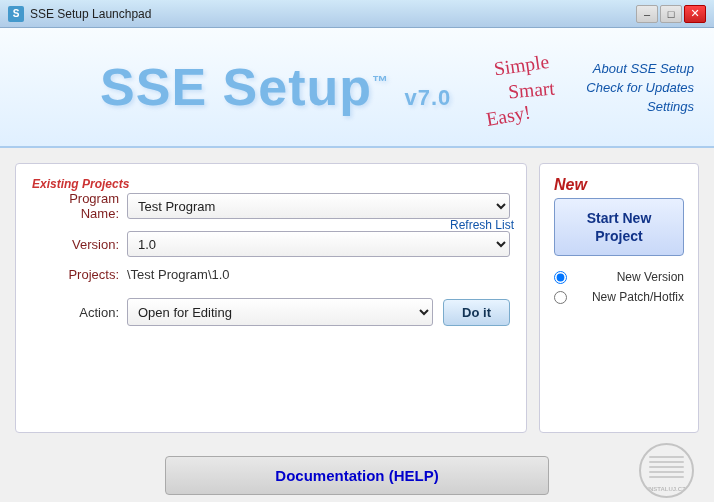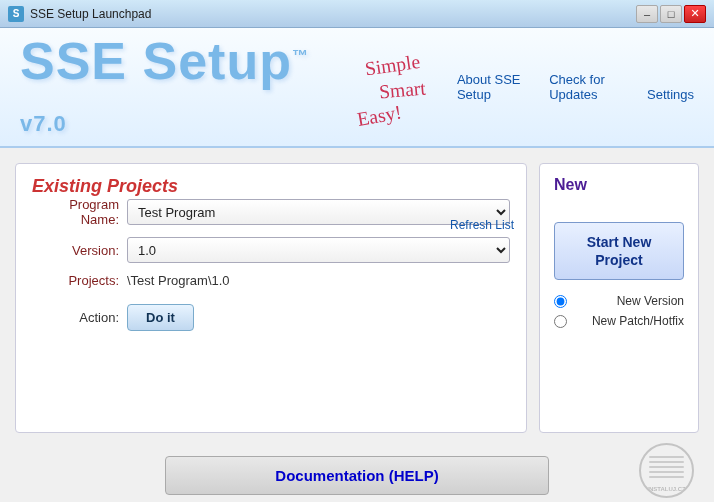"About SSE Setup" .nav-links { flex-direction: row -> column; font-style: none -> italic }
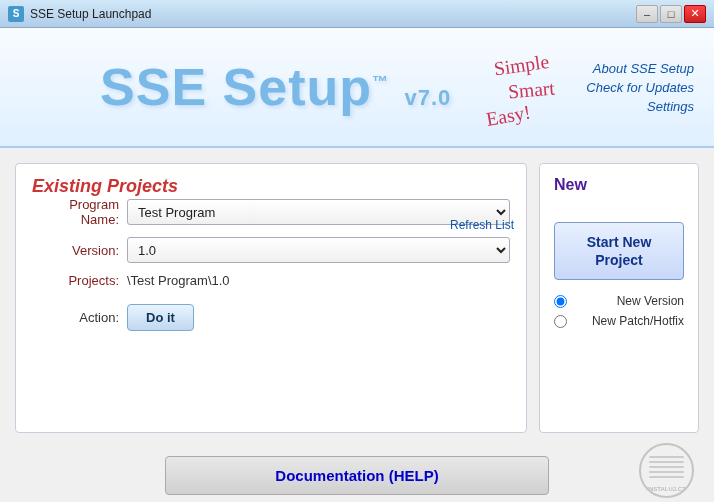"Existing Projects" .panel-title-italic { font-size: 18px -> 12px }
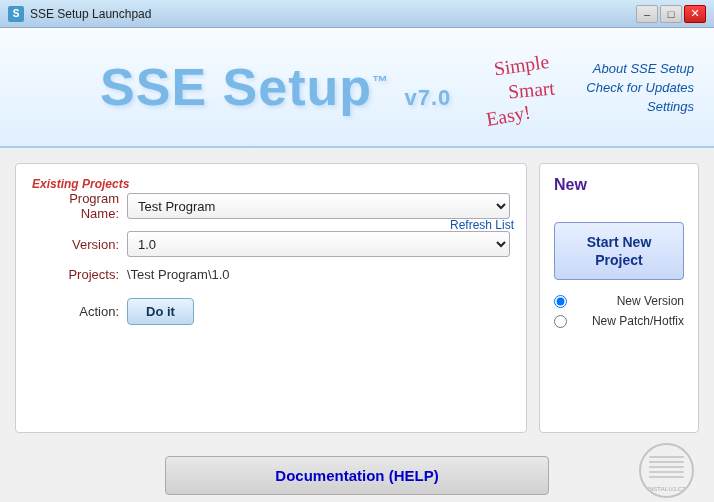"New" .new-panel-title { color: #4c1d95 -> #b91c1c; font-style: none -> italic; margin-bottom: 28px -> 4px }
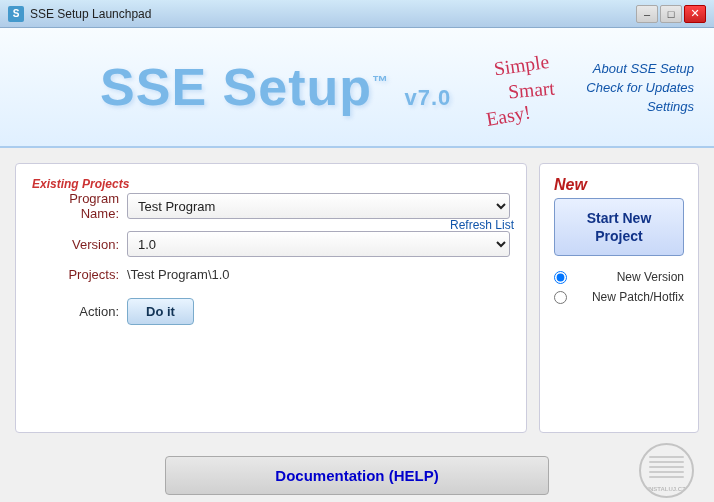"Open for Editing" select.action-select { html: none -> <select> <option>Open for Editing</option> <option>Build Installer</option> <option>Delete Project</option> </select> }
